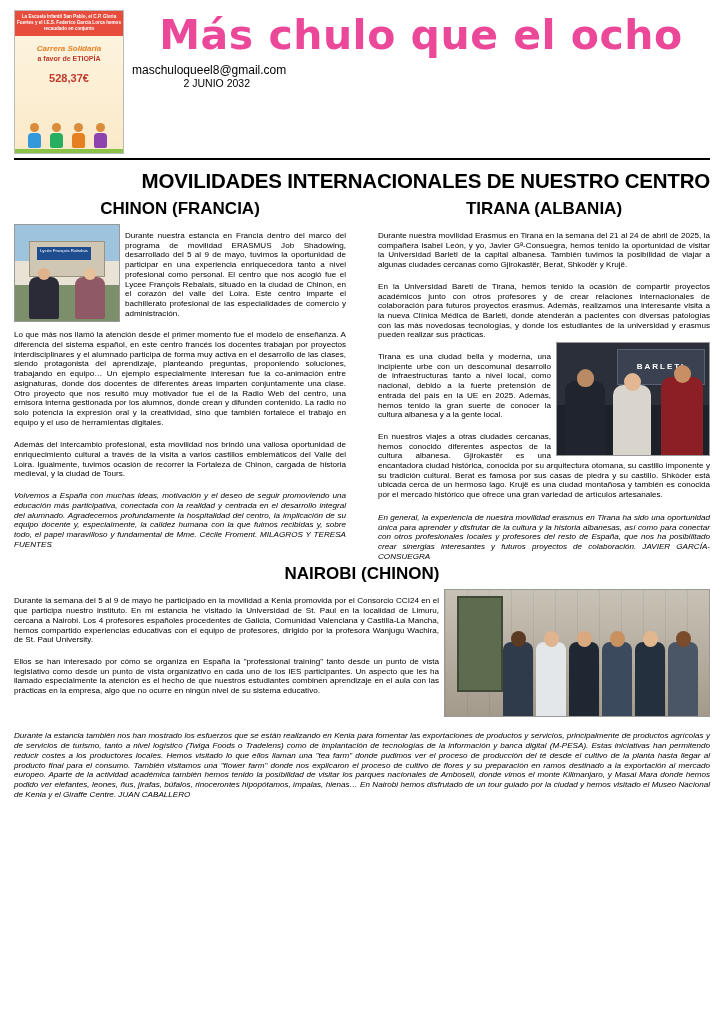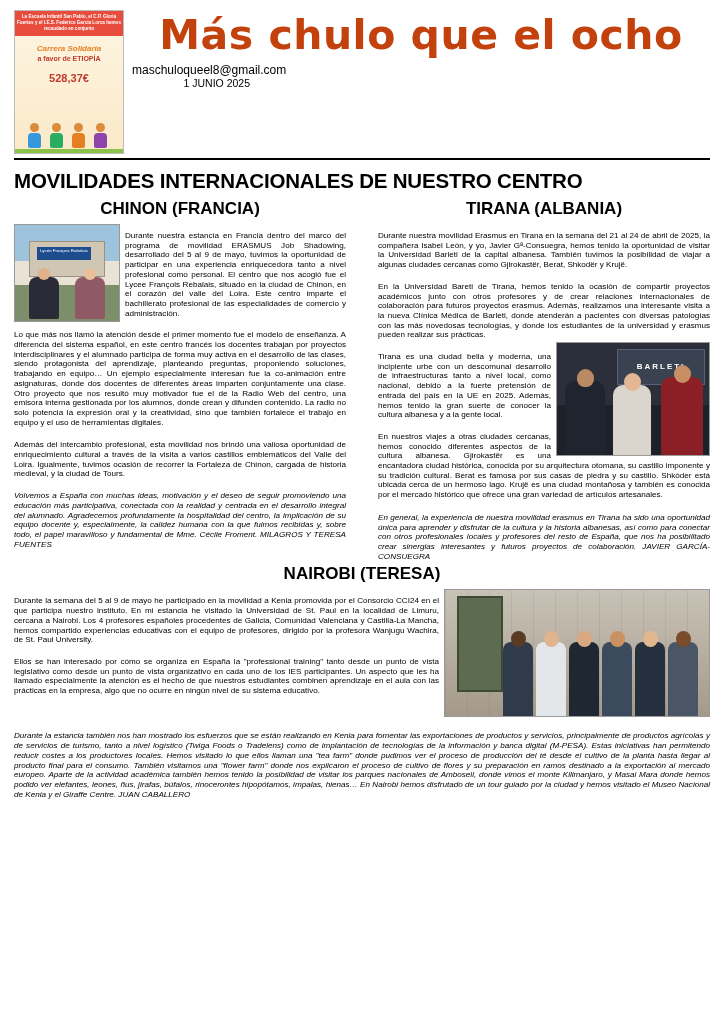"Más chulo que el ocho" .logo { color: #c2410c -> #ec4899 }
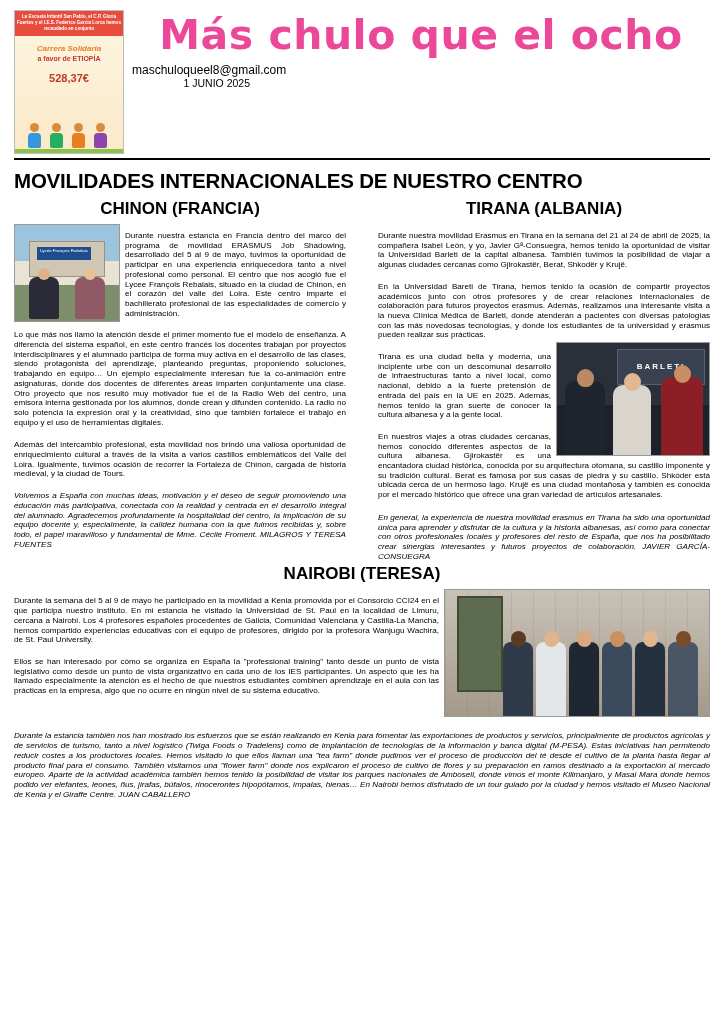"1 JUNIO 2025" div.date { text: 1 JUNIO 2025 -> 2 JUNIO 2032 }
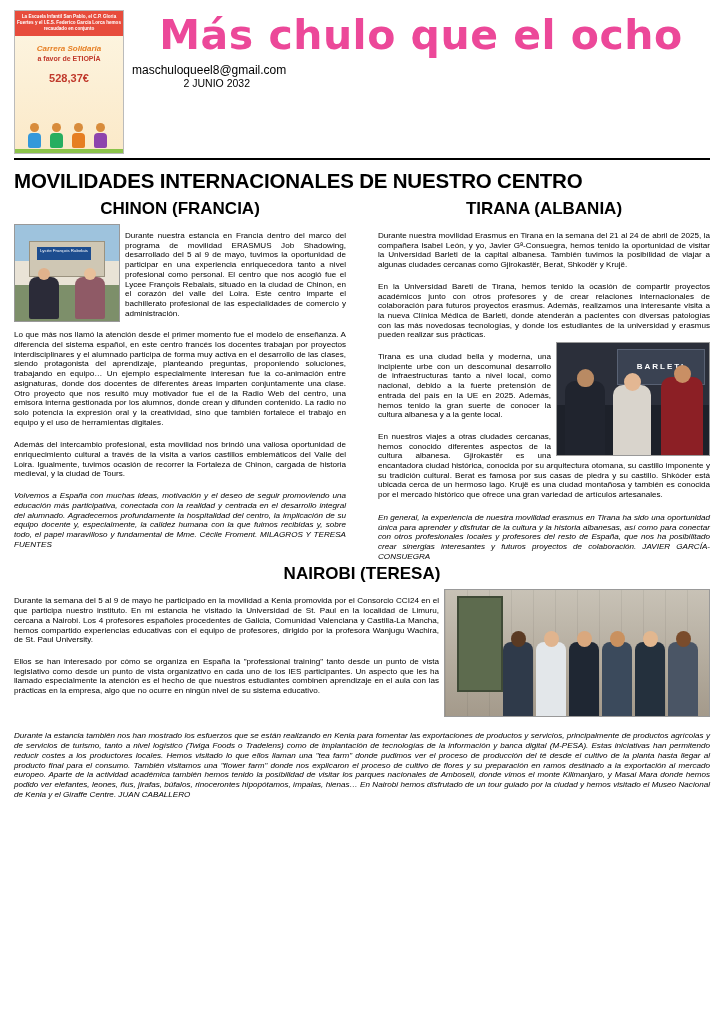"MOVILIDADES INTERNACIONALES DE NUESTRO" .headline { text-align: left -> right }
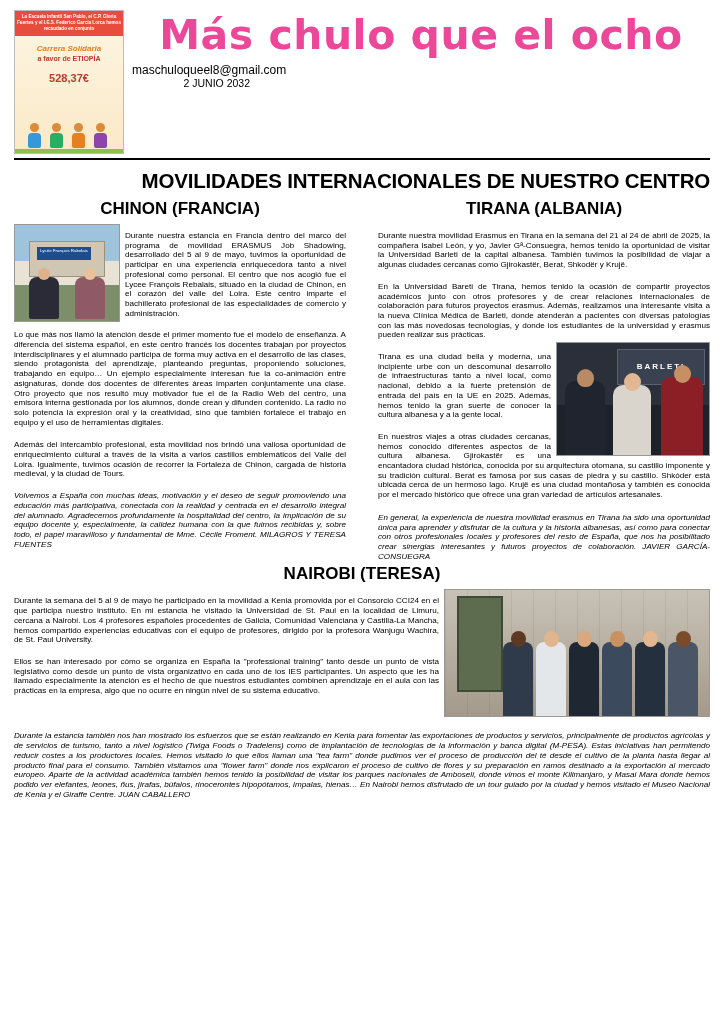"NAIROBI (TERESA)" div.sect-title { text: TERESA -> CHINON }
